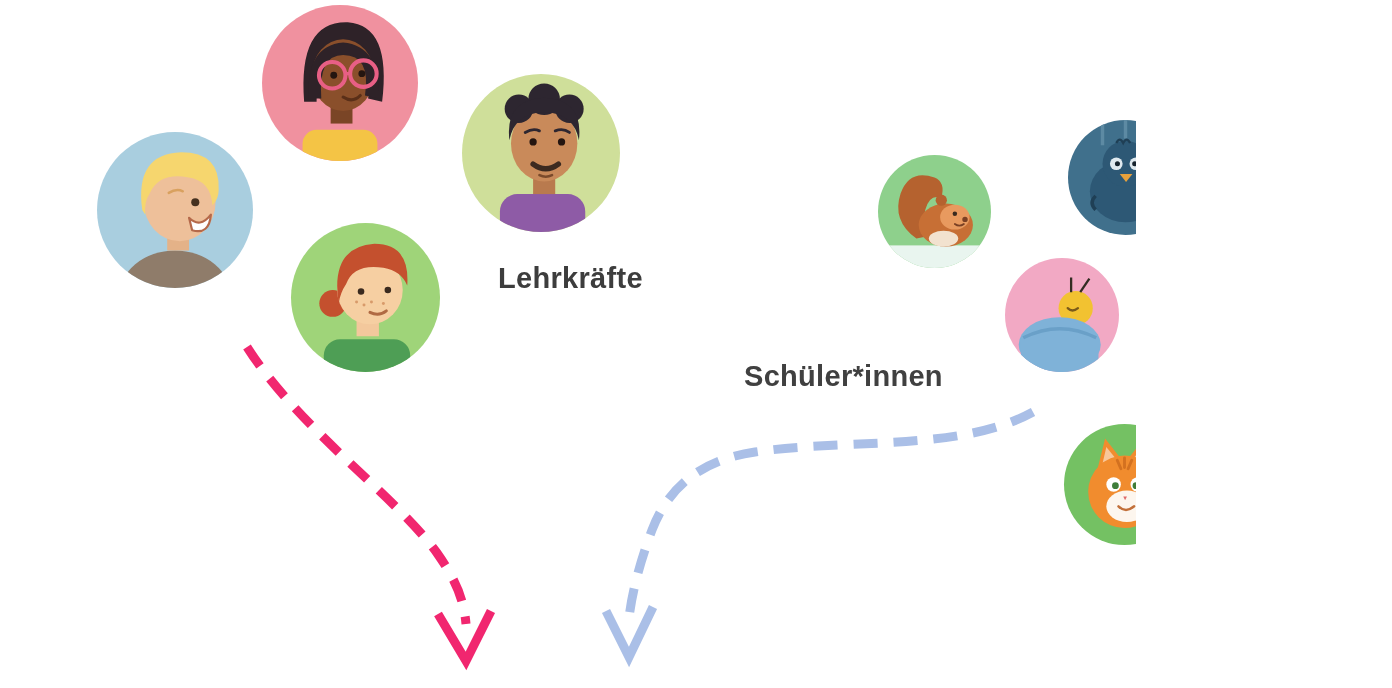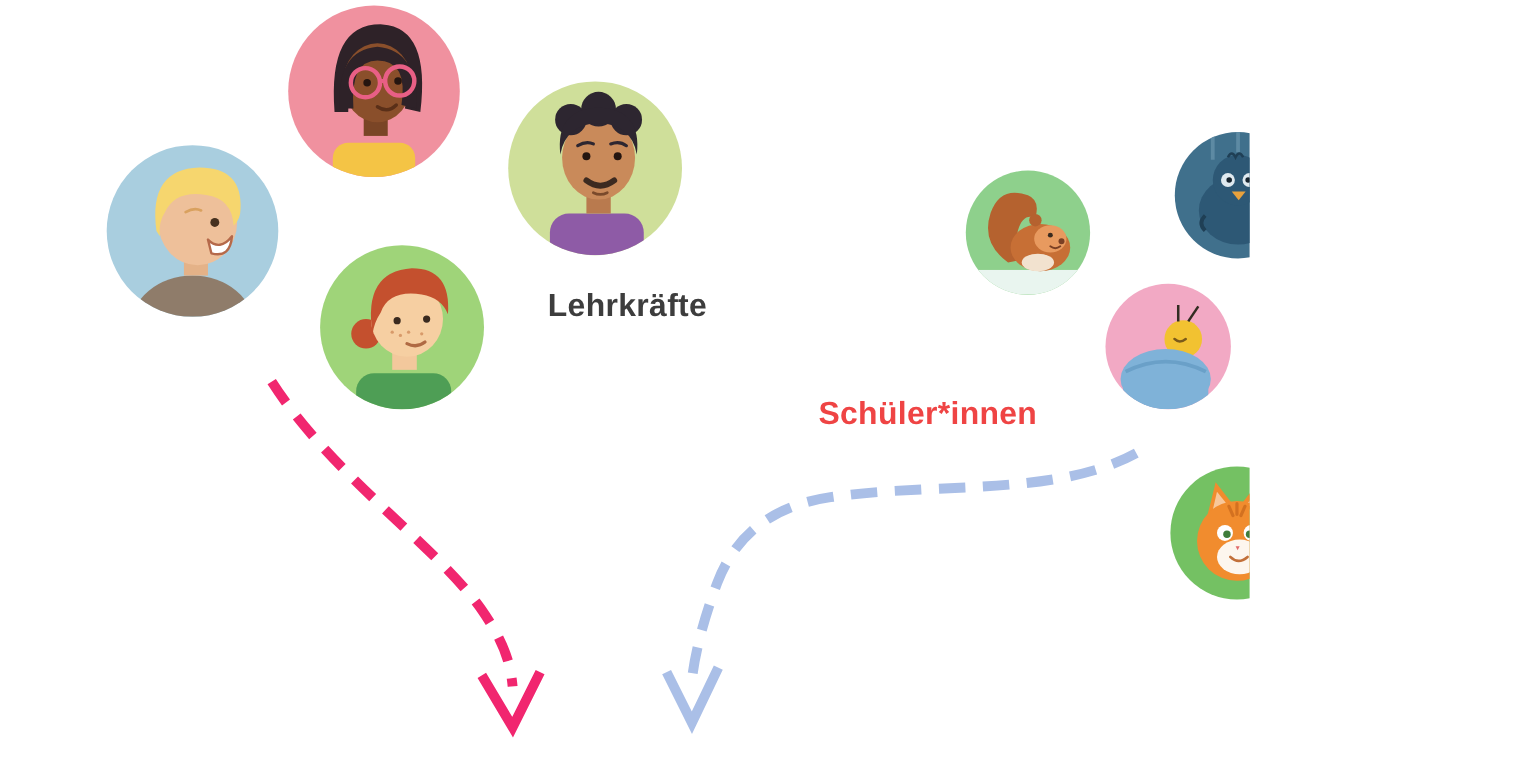"Schüler*innen" div.group-label { color: #ef4444 -> #404040 }
